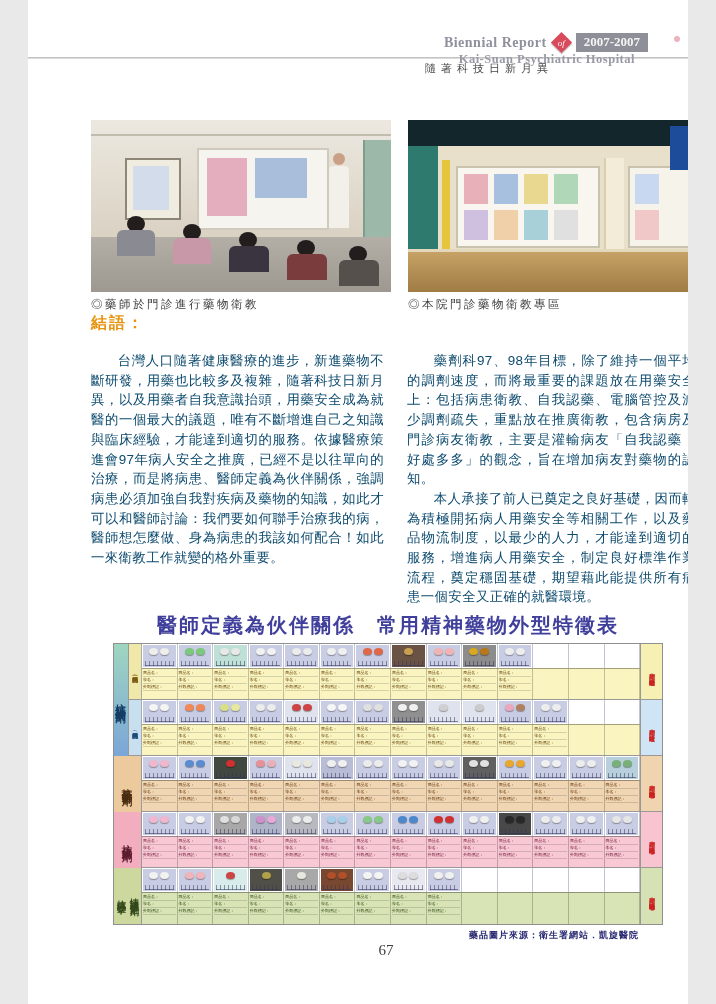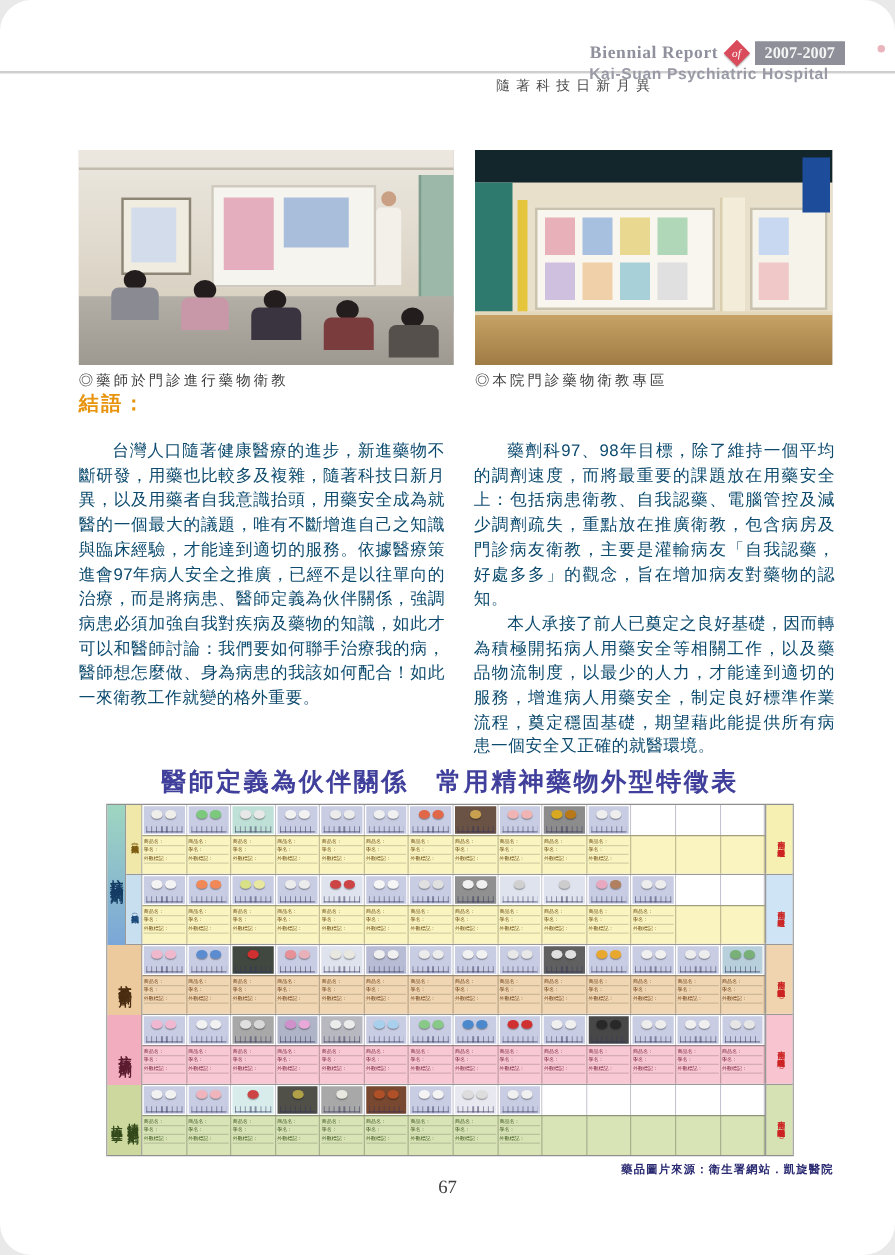"Biennial Report" .page { border-radius: 25px -> none; width: 716px -> 660px }
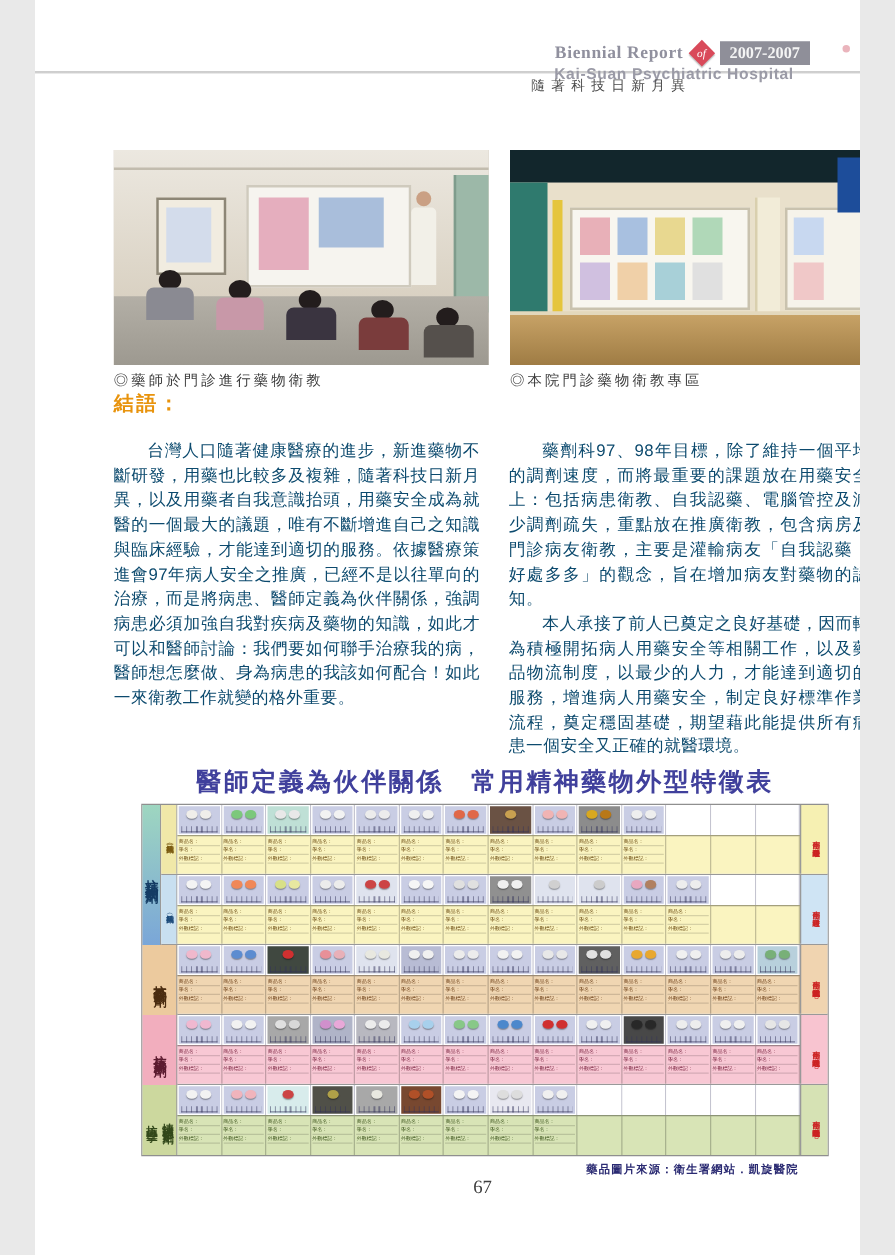"Kai-Suan Psychiatric Hospital" .hospital-name { font-family: Liberation Sans, sans-serif -> Liberation Serif, serif }
